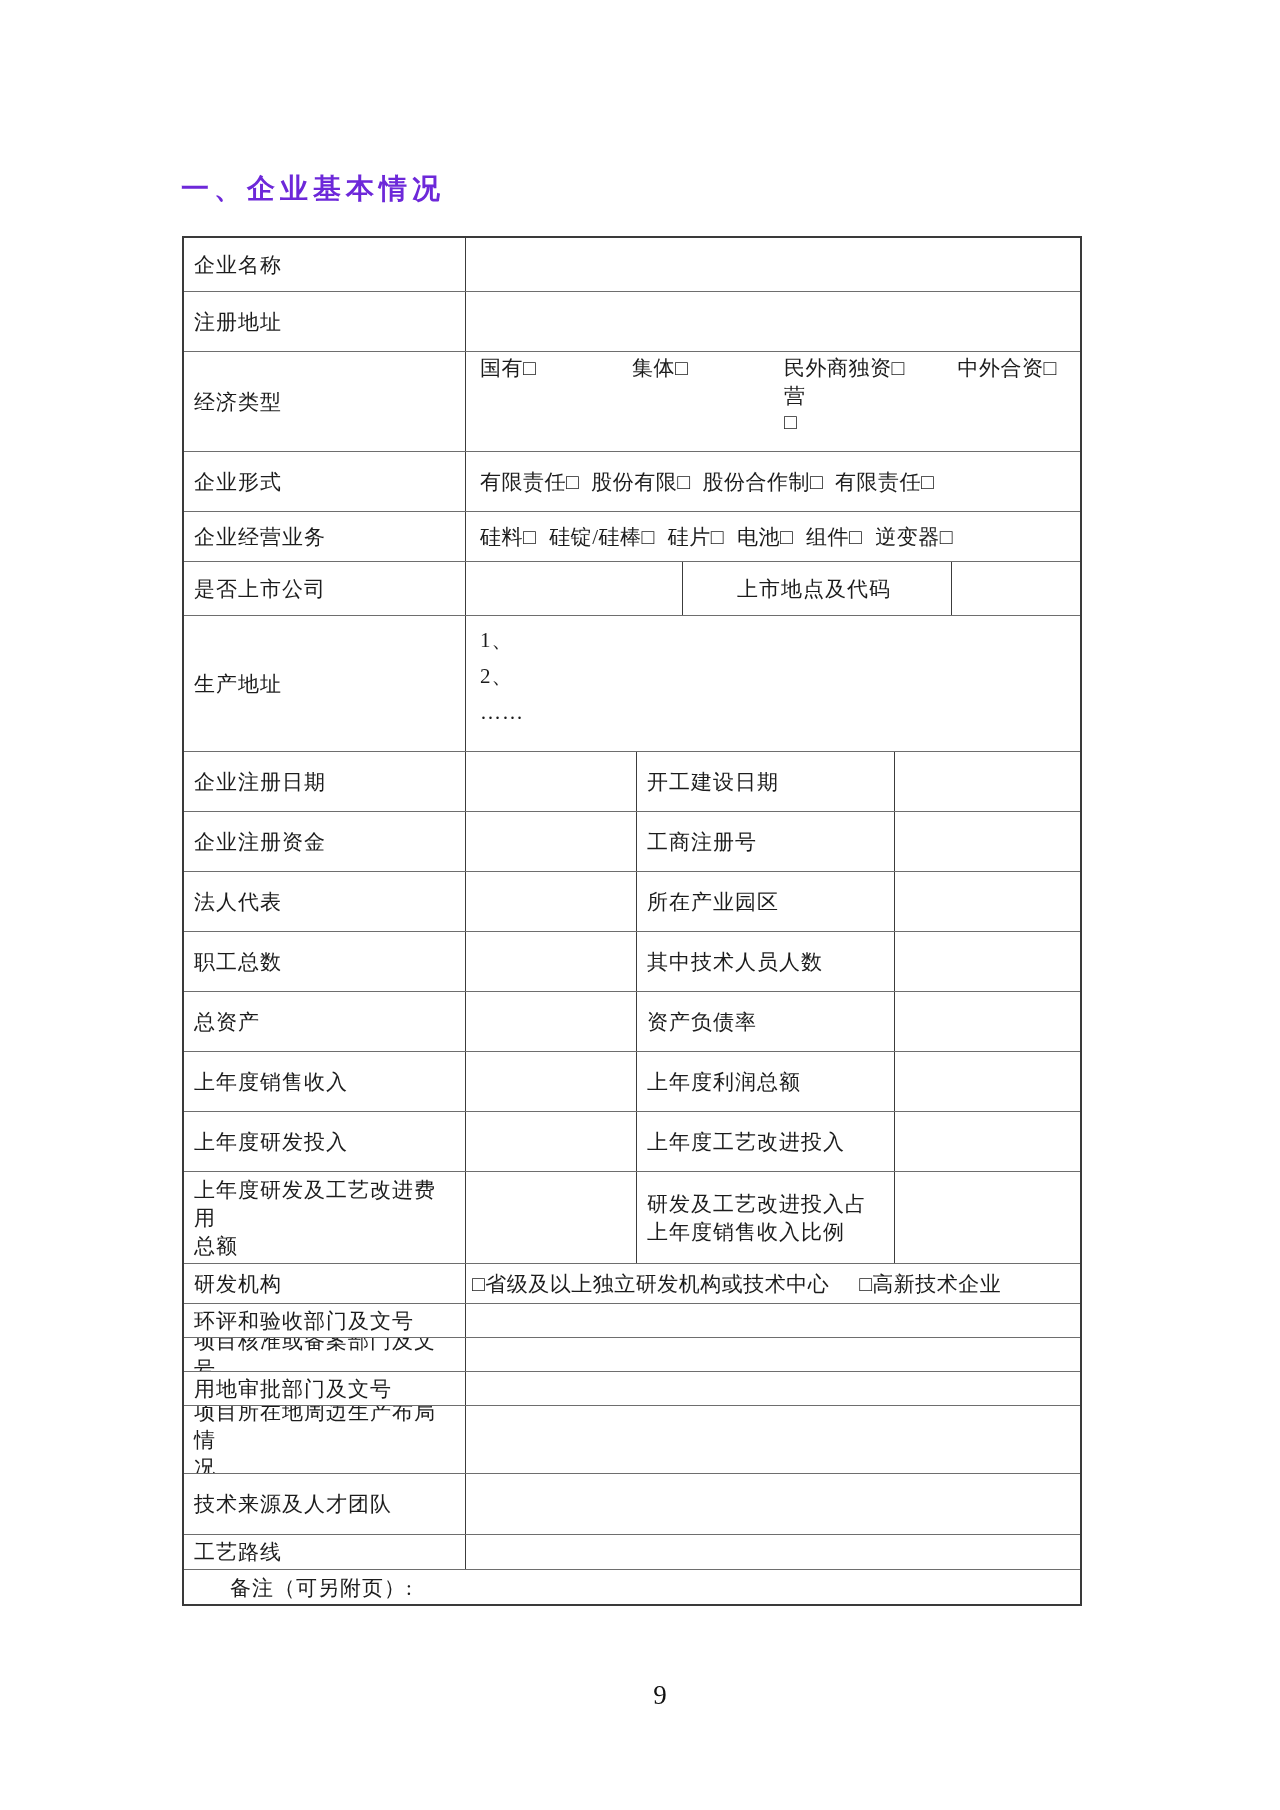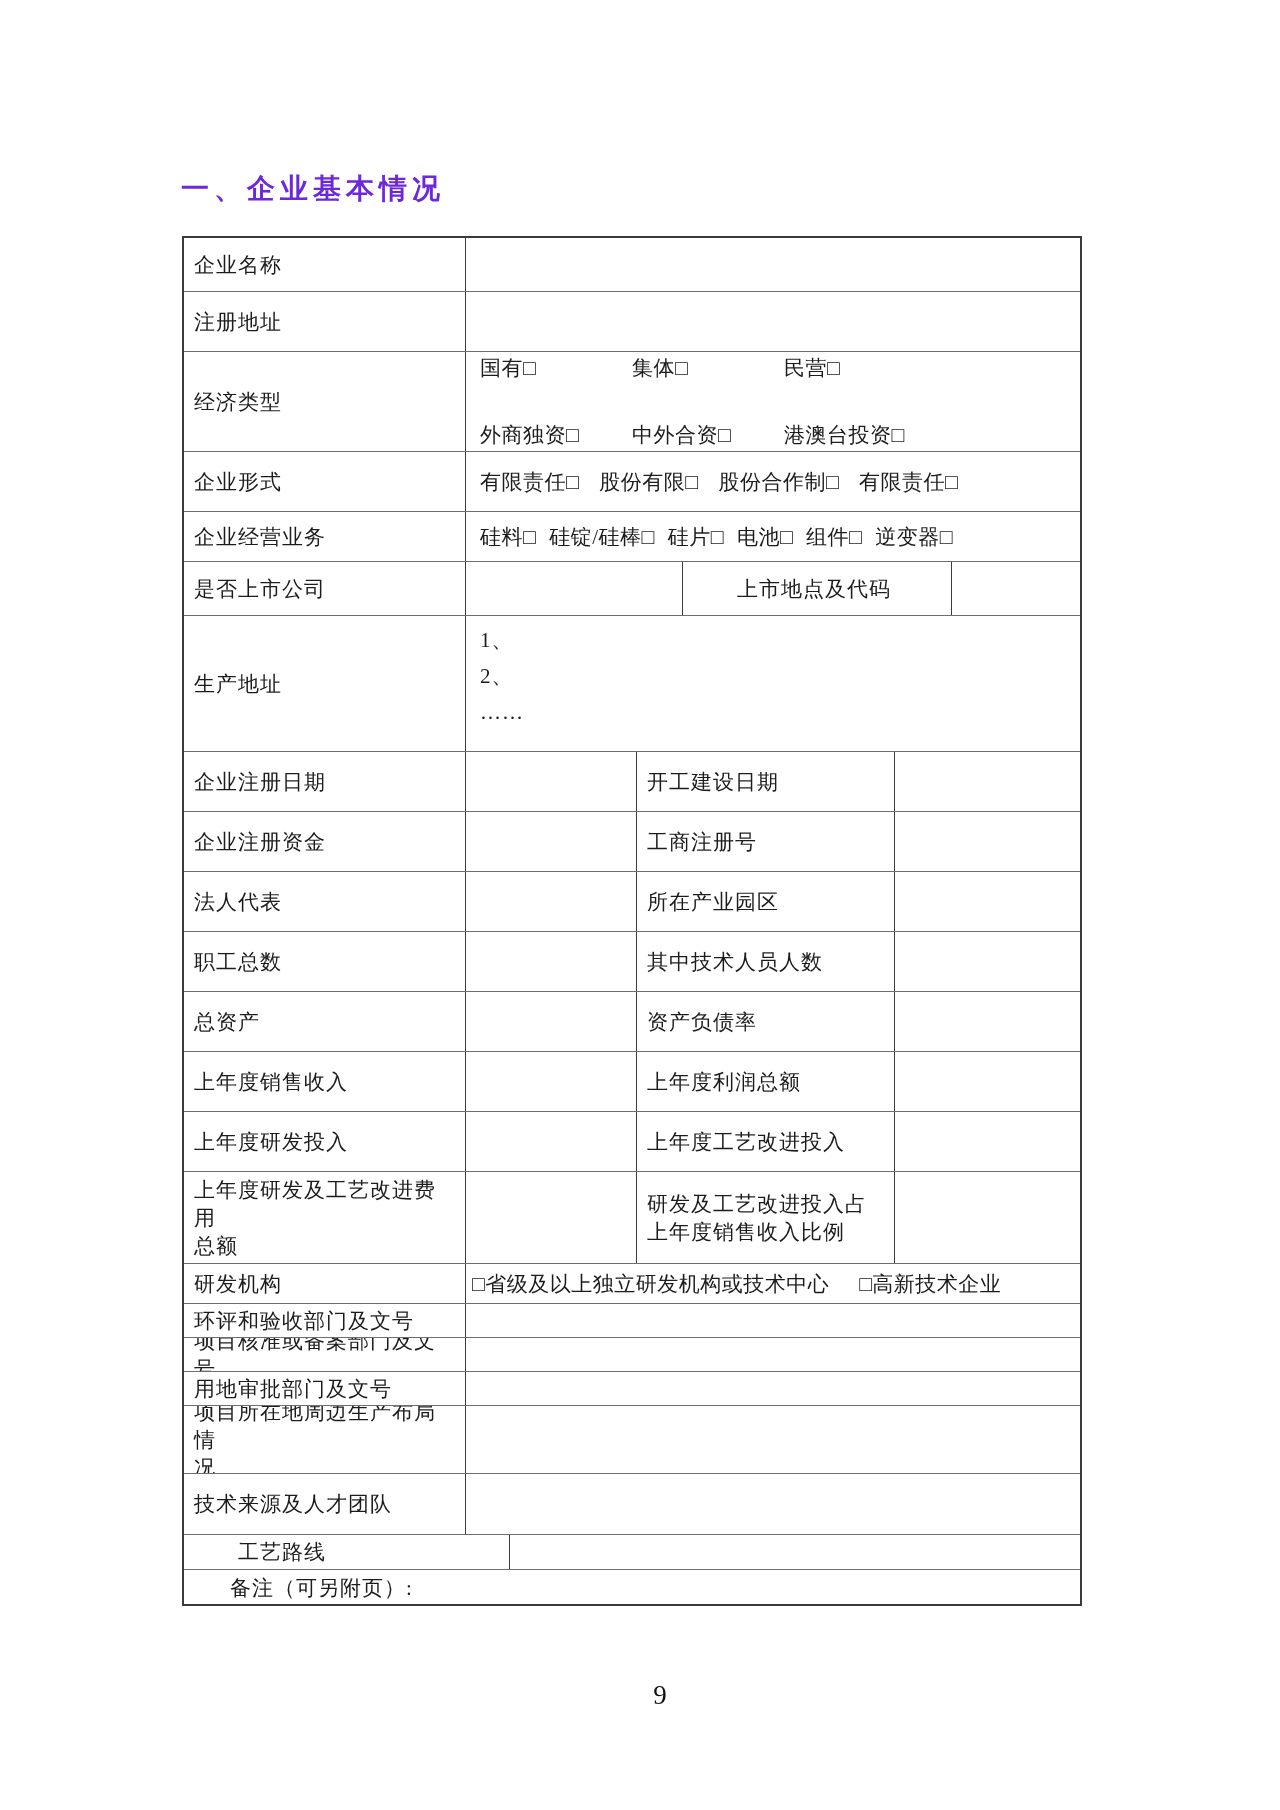"国有□" .stack { flex-direction: column -> none }
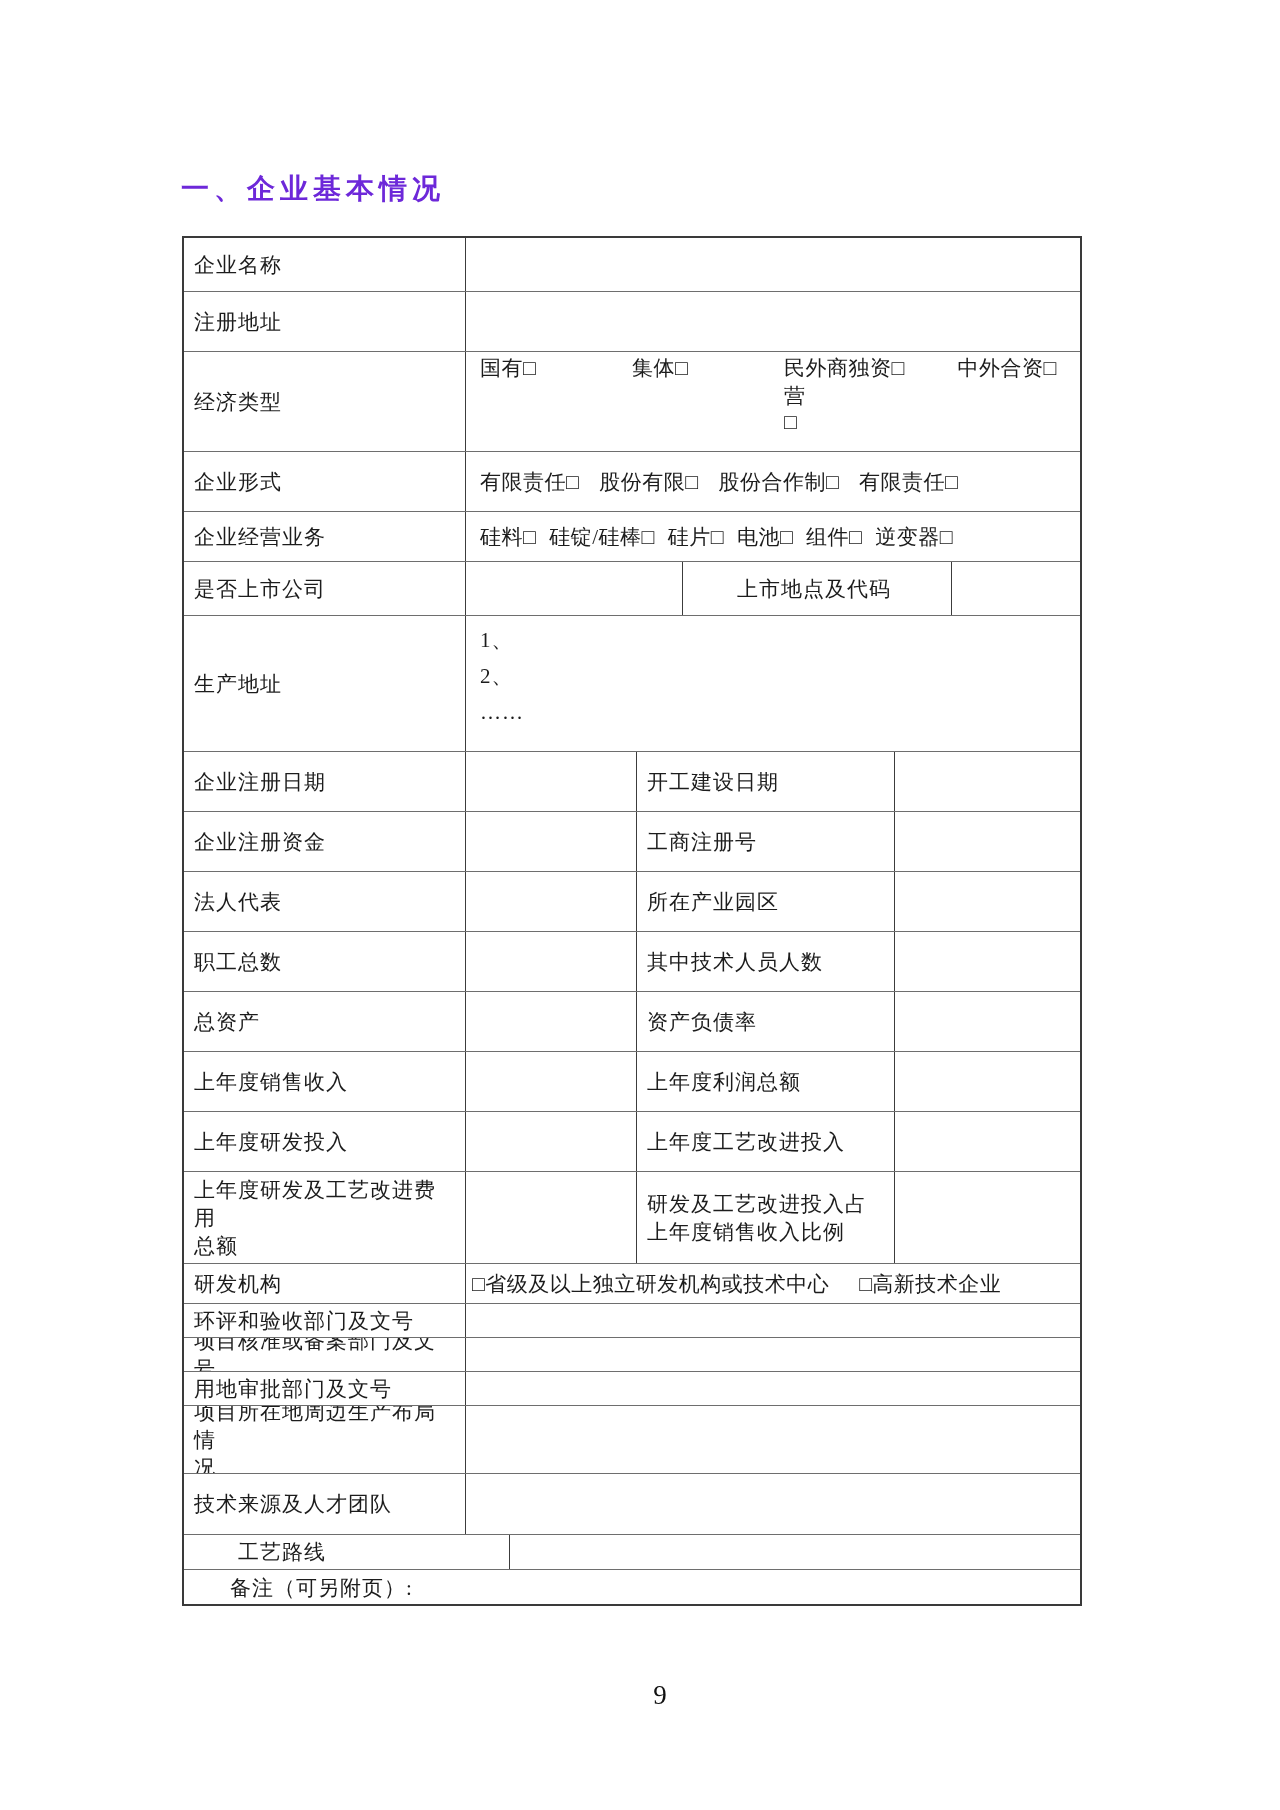"有限责任□" .form-opts .opt { margin-right: 20px -> 12px }
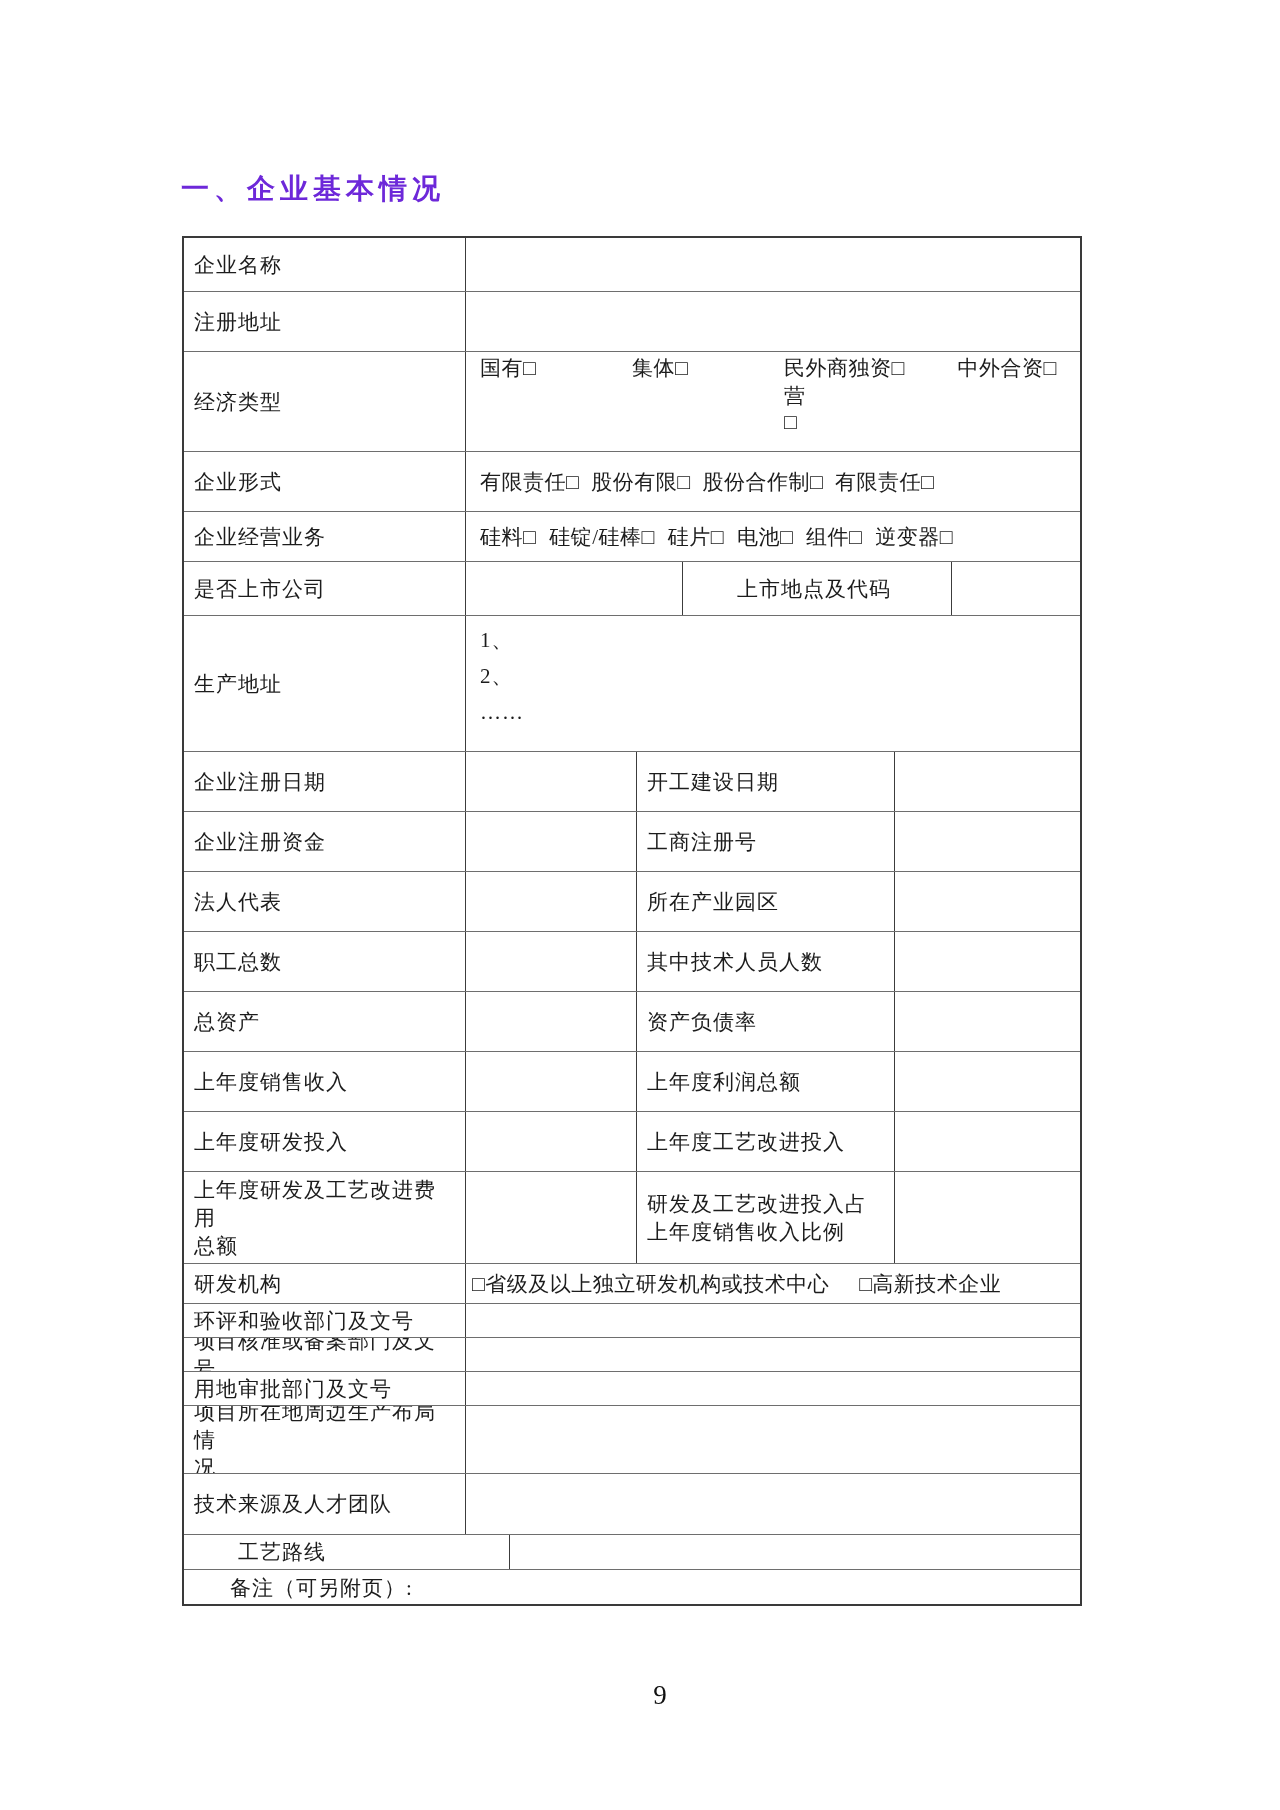"工艺路线" .h35 { padding-left: 44px -> none }
